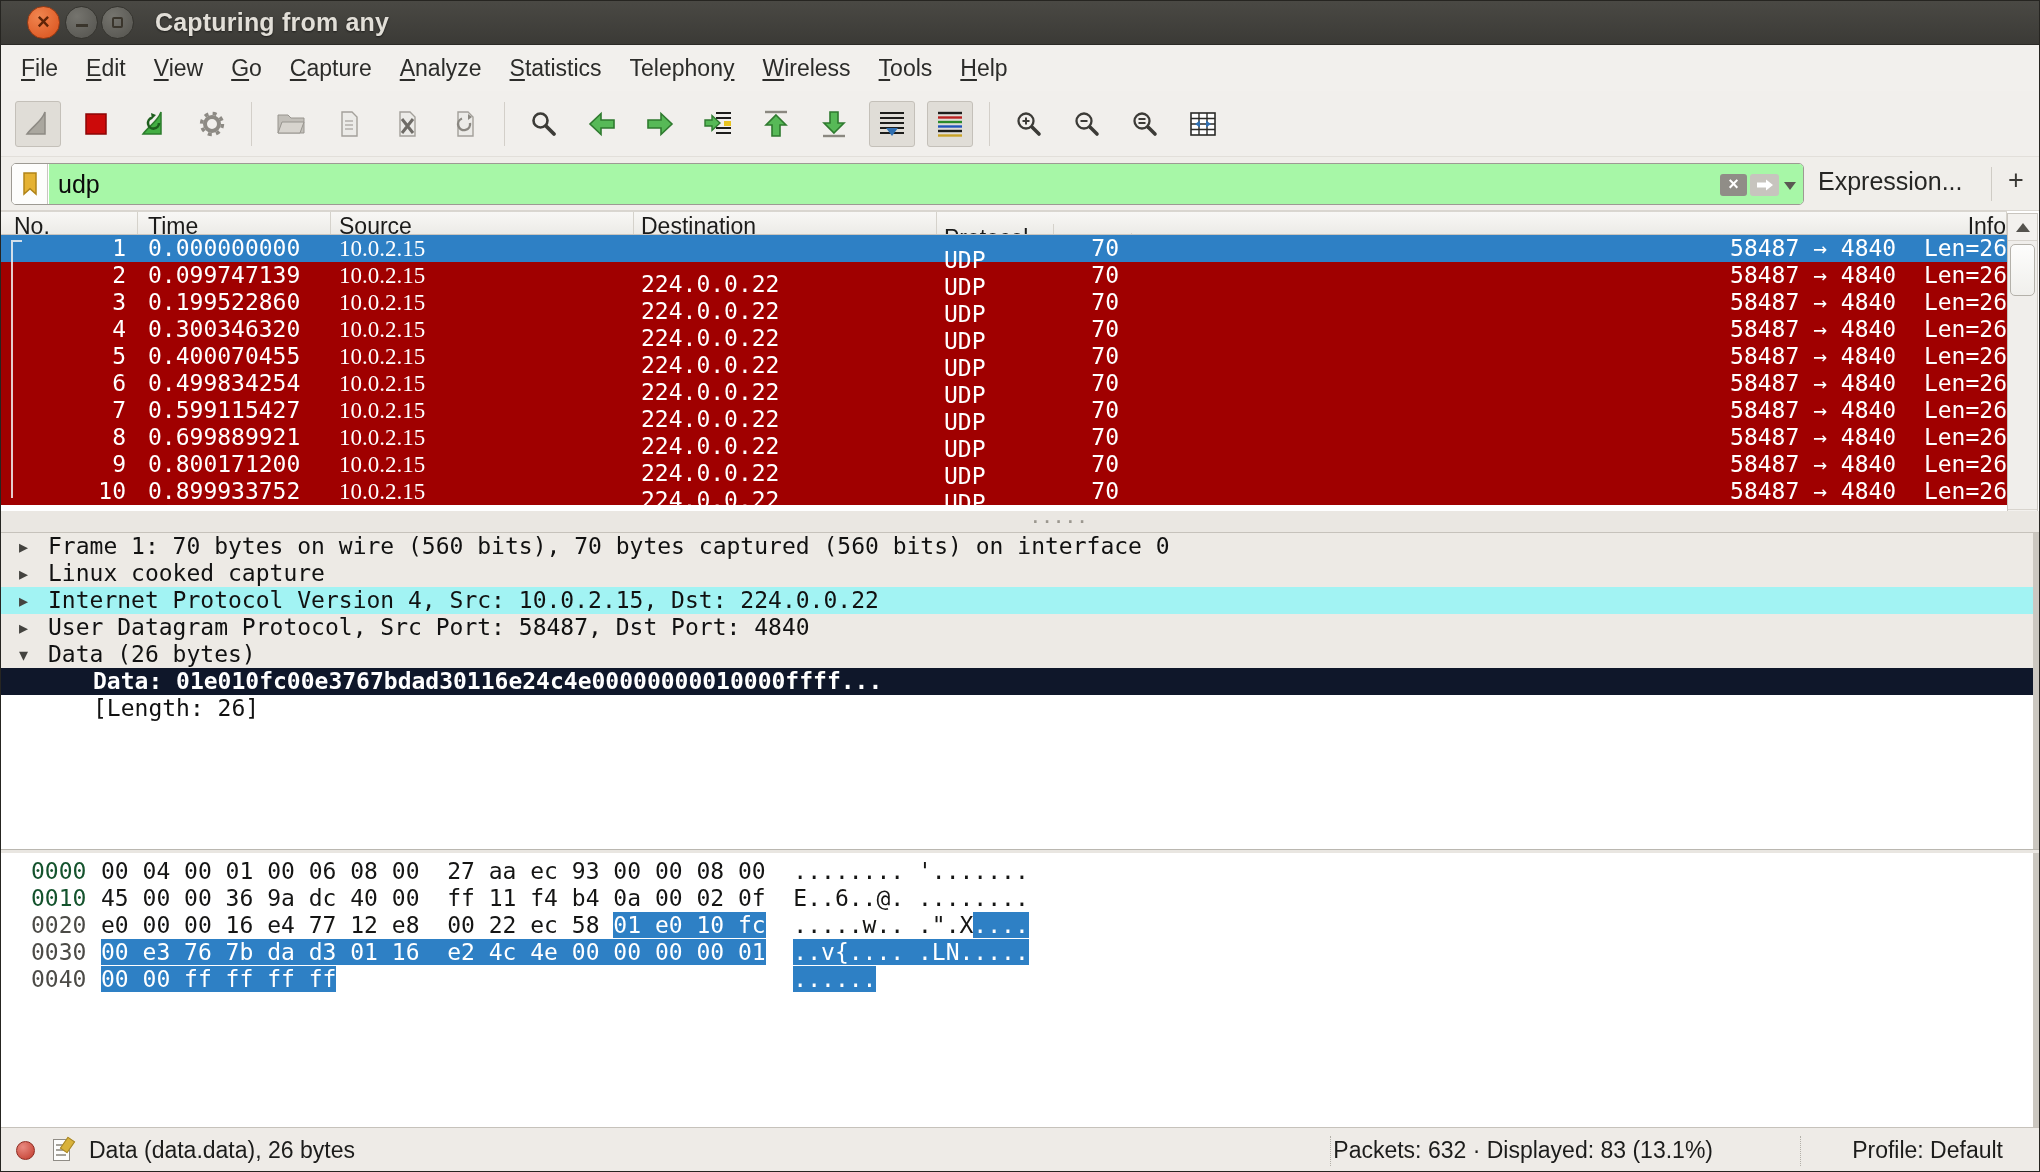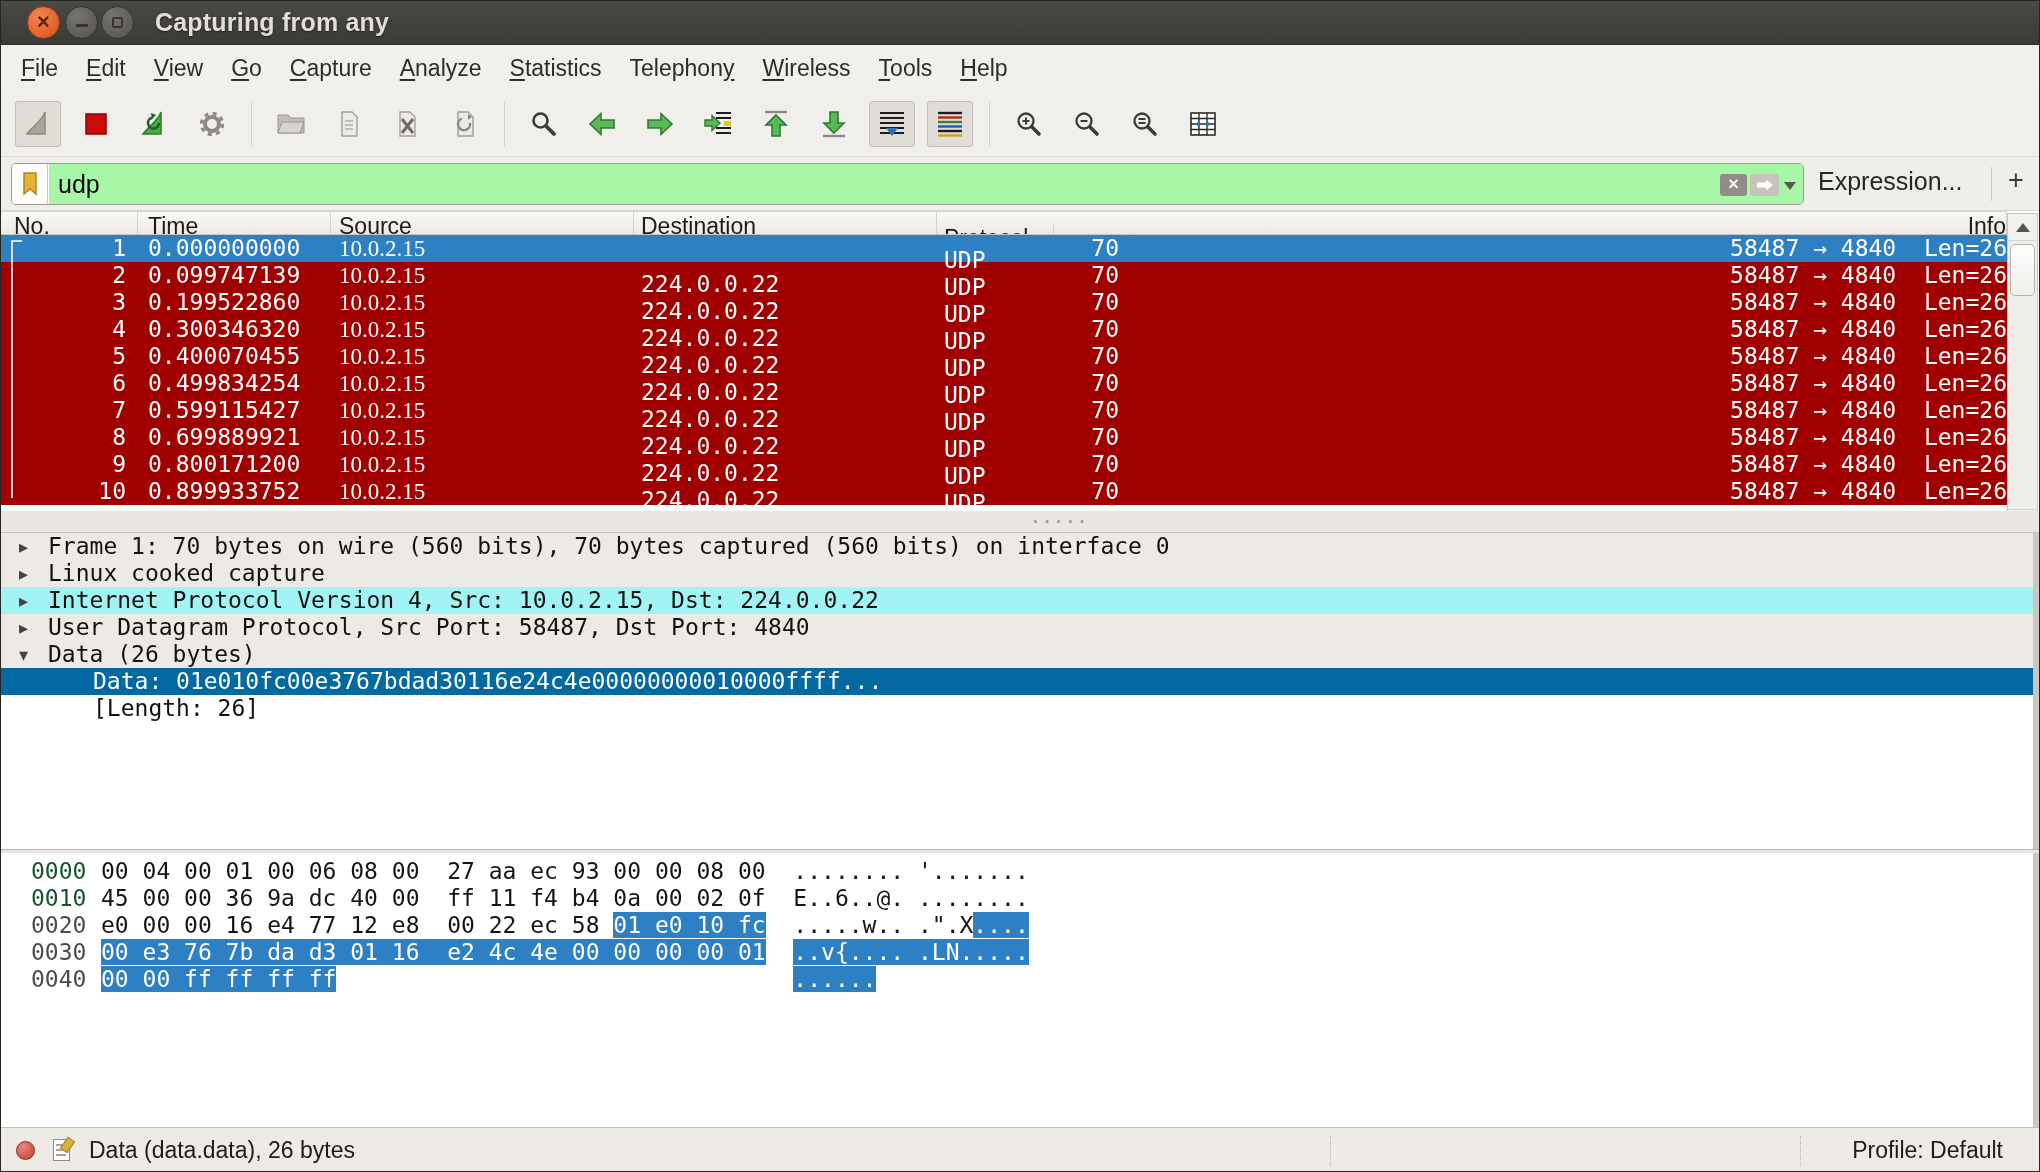"Data:" .d-row.d-sel { background: #0369a1 -> #0f172a; font-weight: none -> bold }
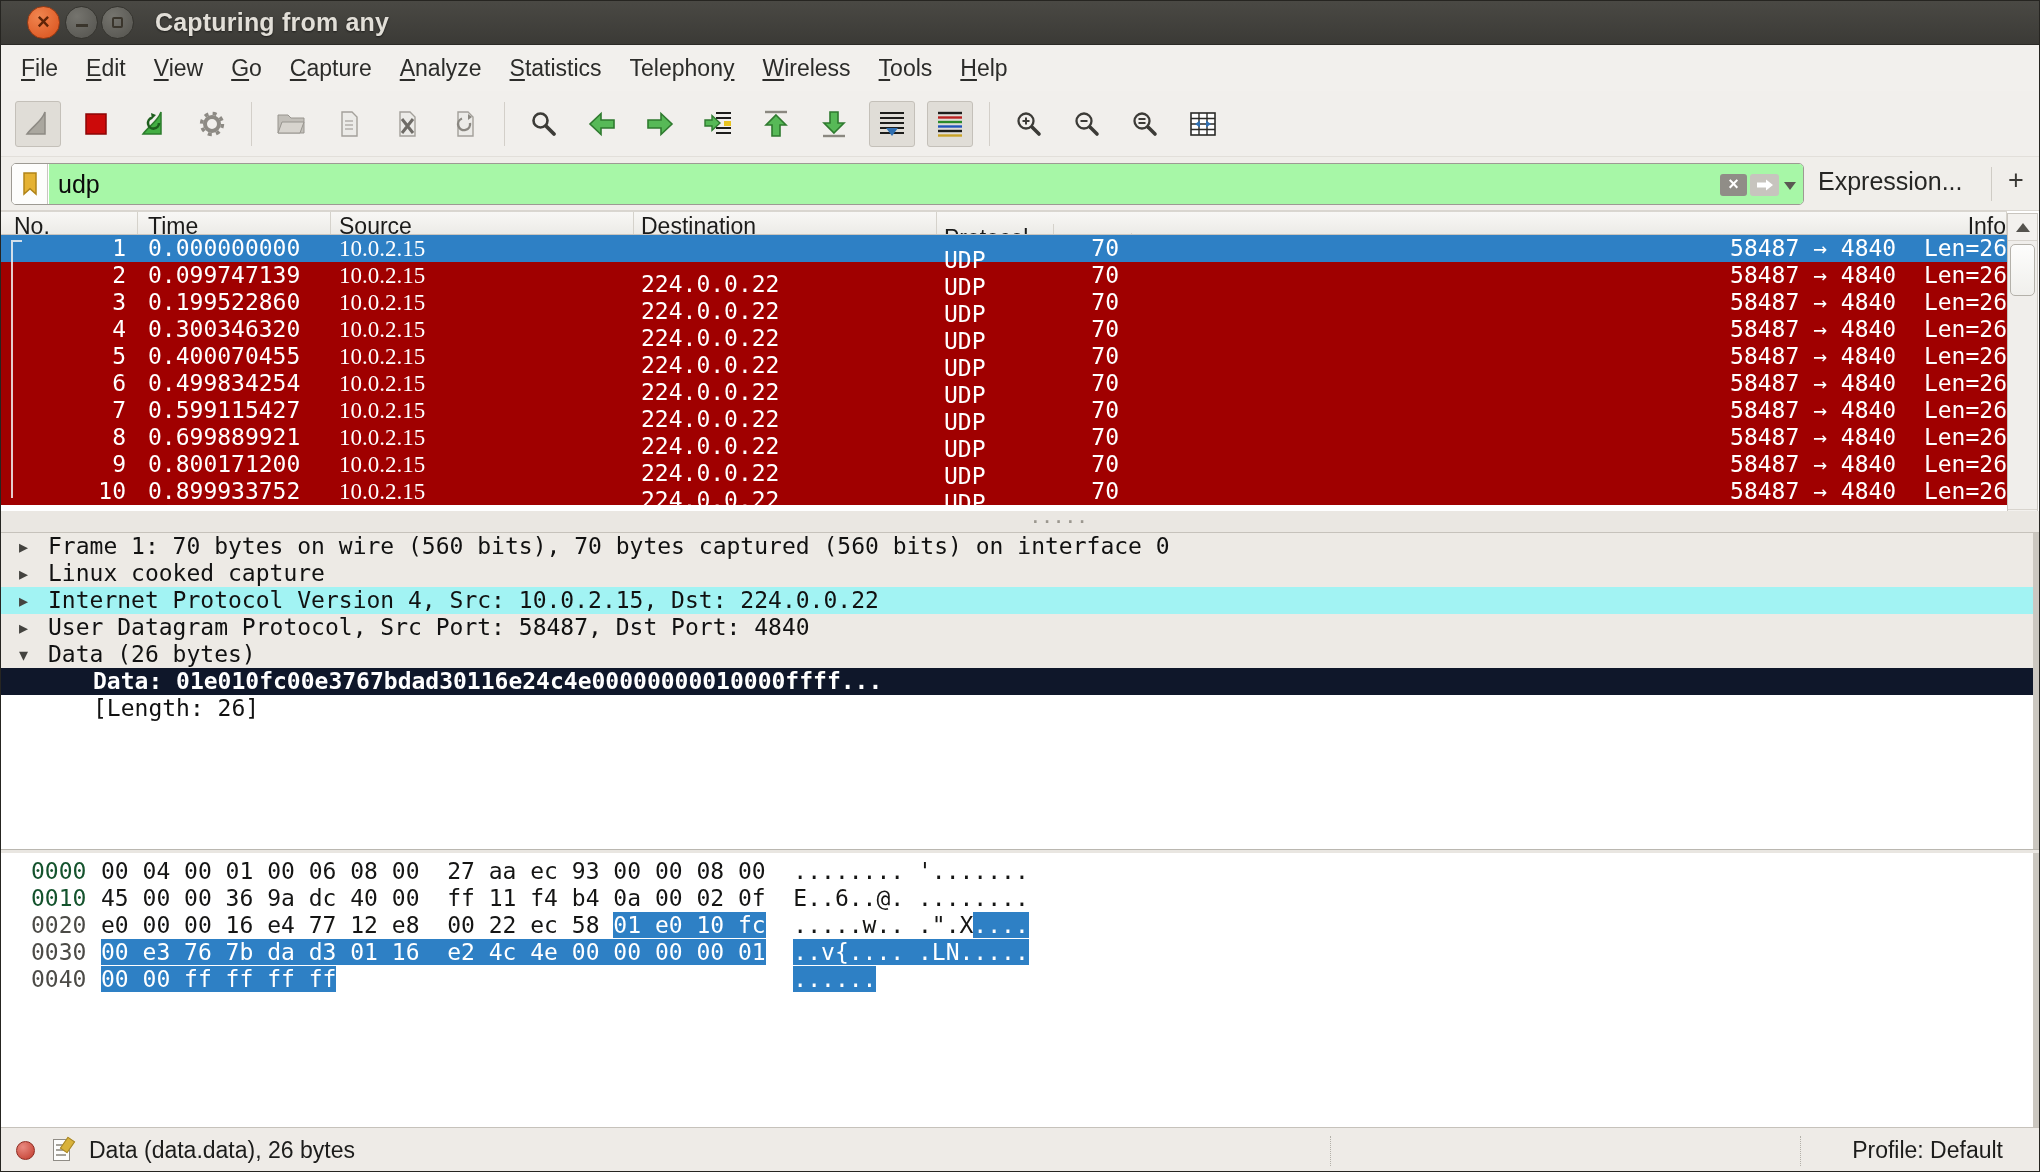"Packets: 632 · Displayed: 83" div.sb-packets { html: none -> <div>Packets: 632 · Displayed: 83 (13.1%)</div> }
